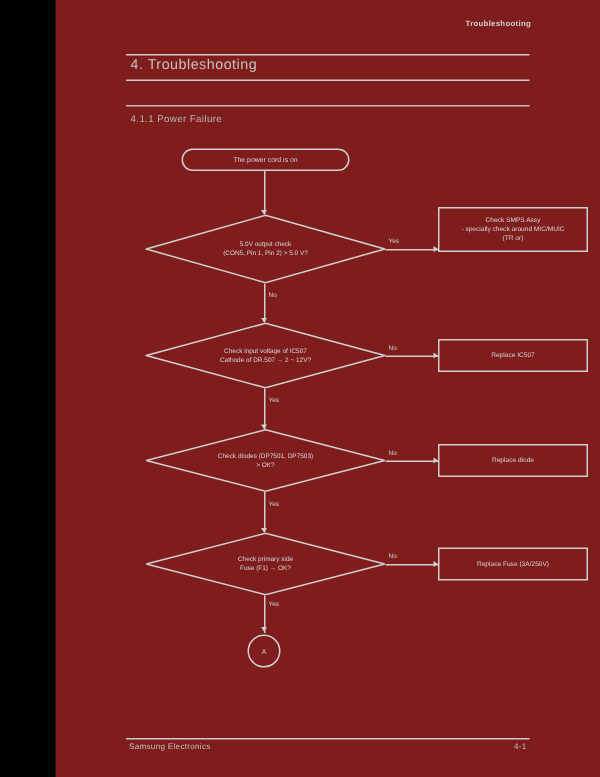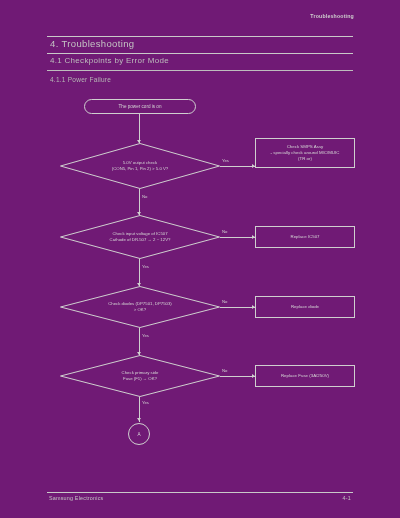"4. Troubleshooting" .page { background: #701a75 -> #7f1d1d; margin-left: none -> 37px }
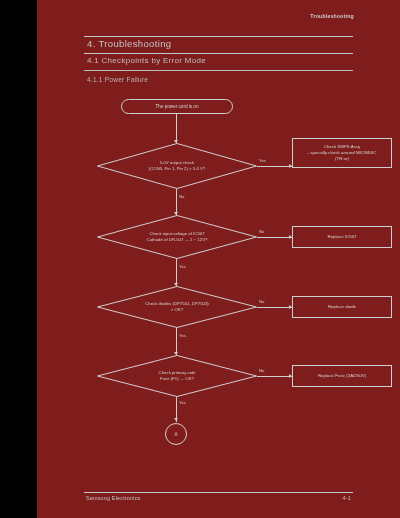"4.1 Checkpoints by Error Mode" div.h2 { html: <div>4.1 Checkpoints by Error Mode</div> -> none }
